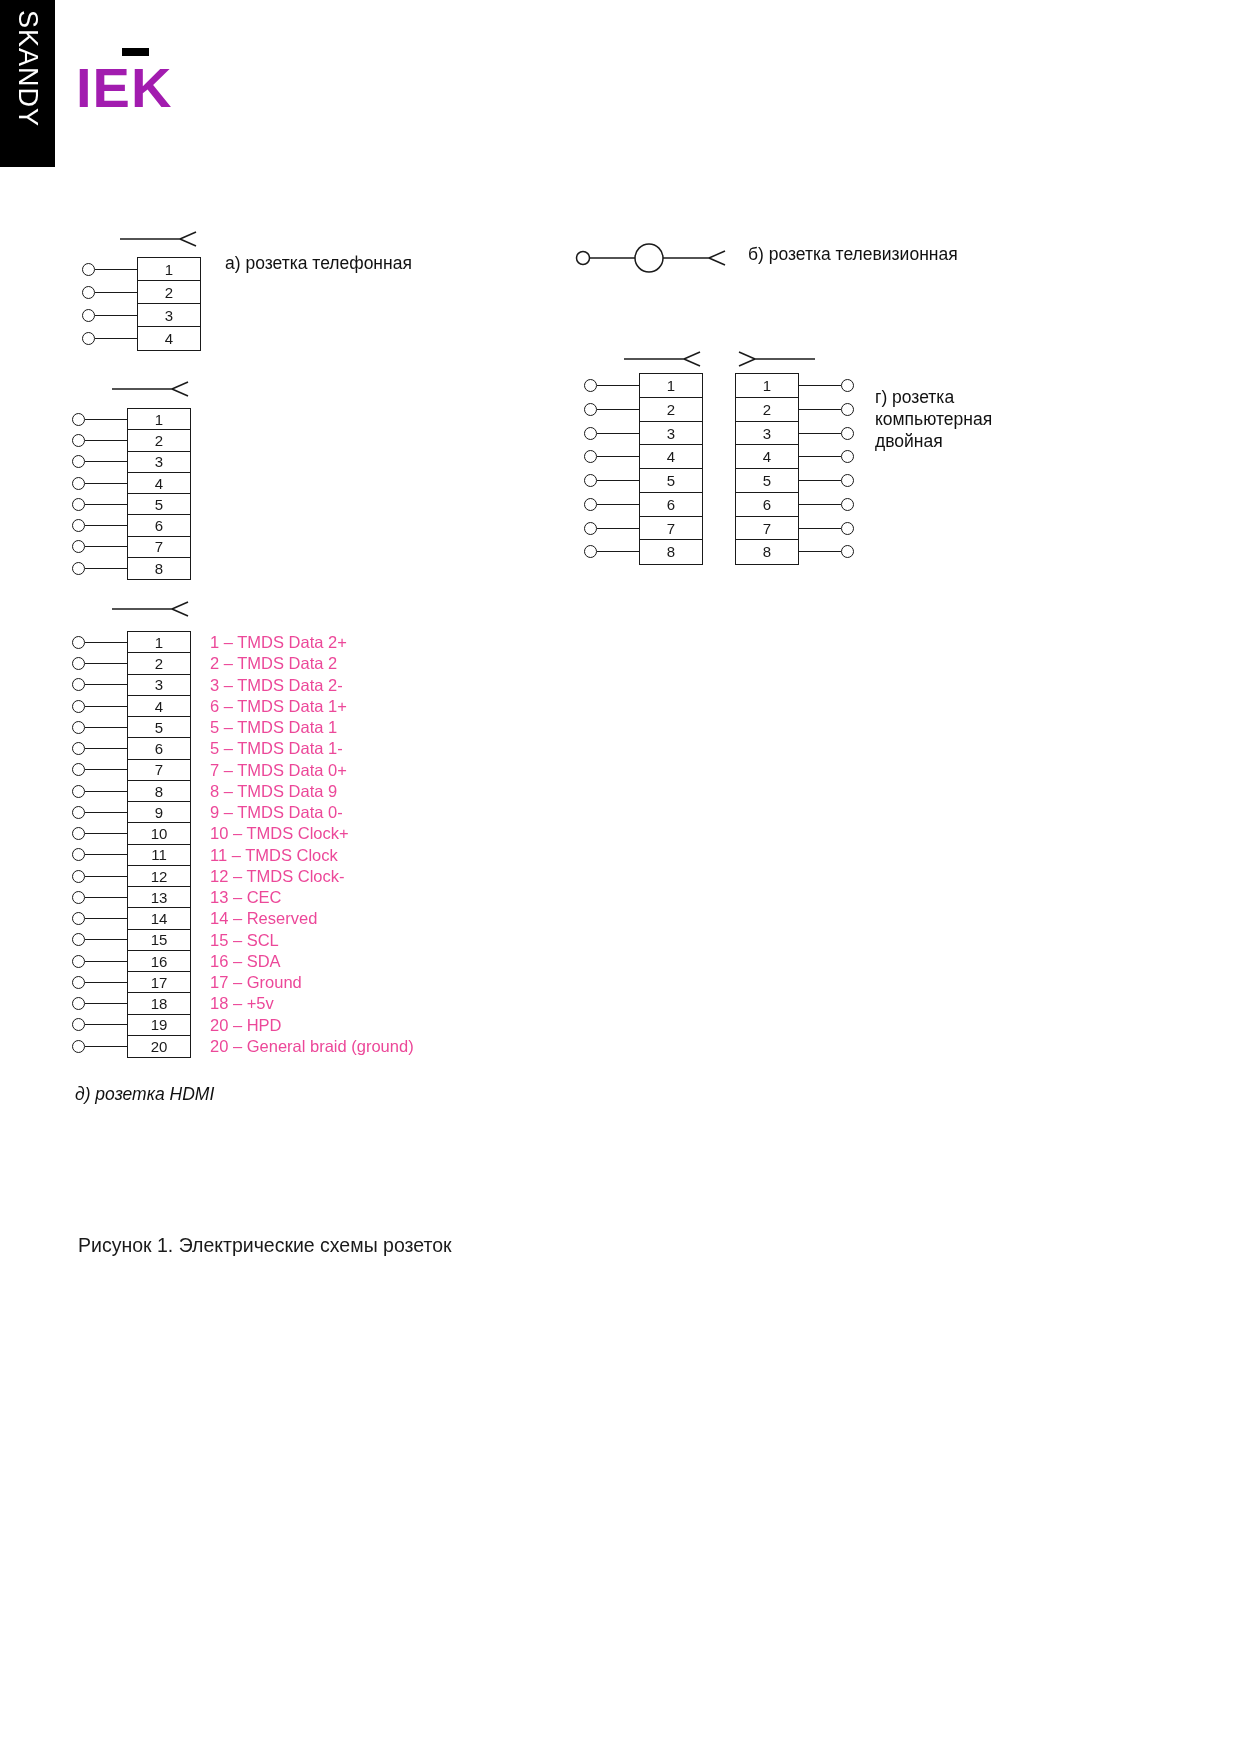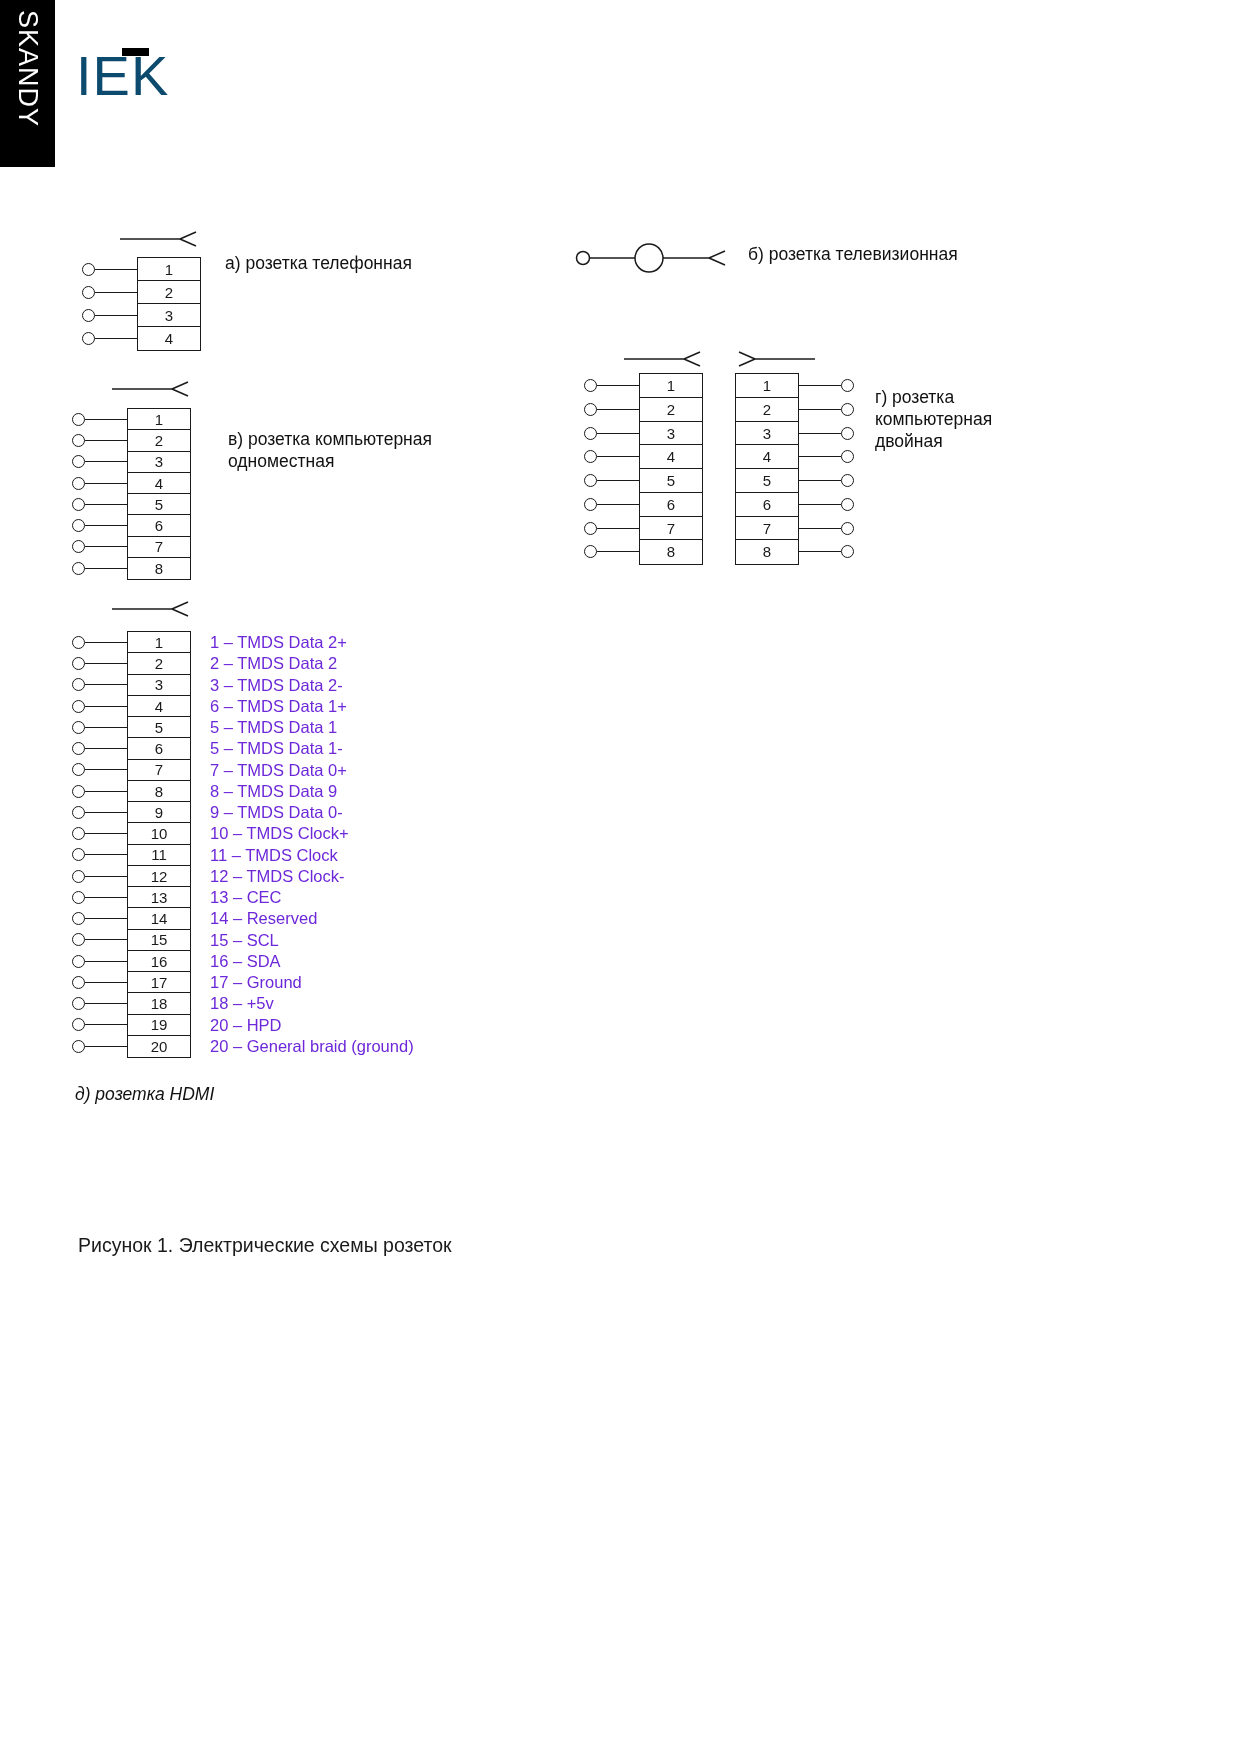"IEK" .logo { color: #0c4a6e -> #a21caf; font-weight: normal -> bold; top: 48px -> 60px }
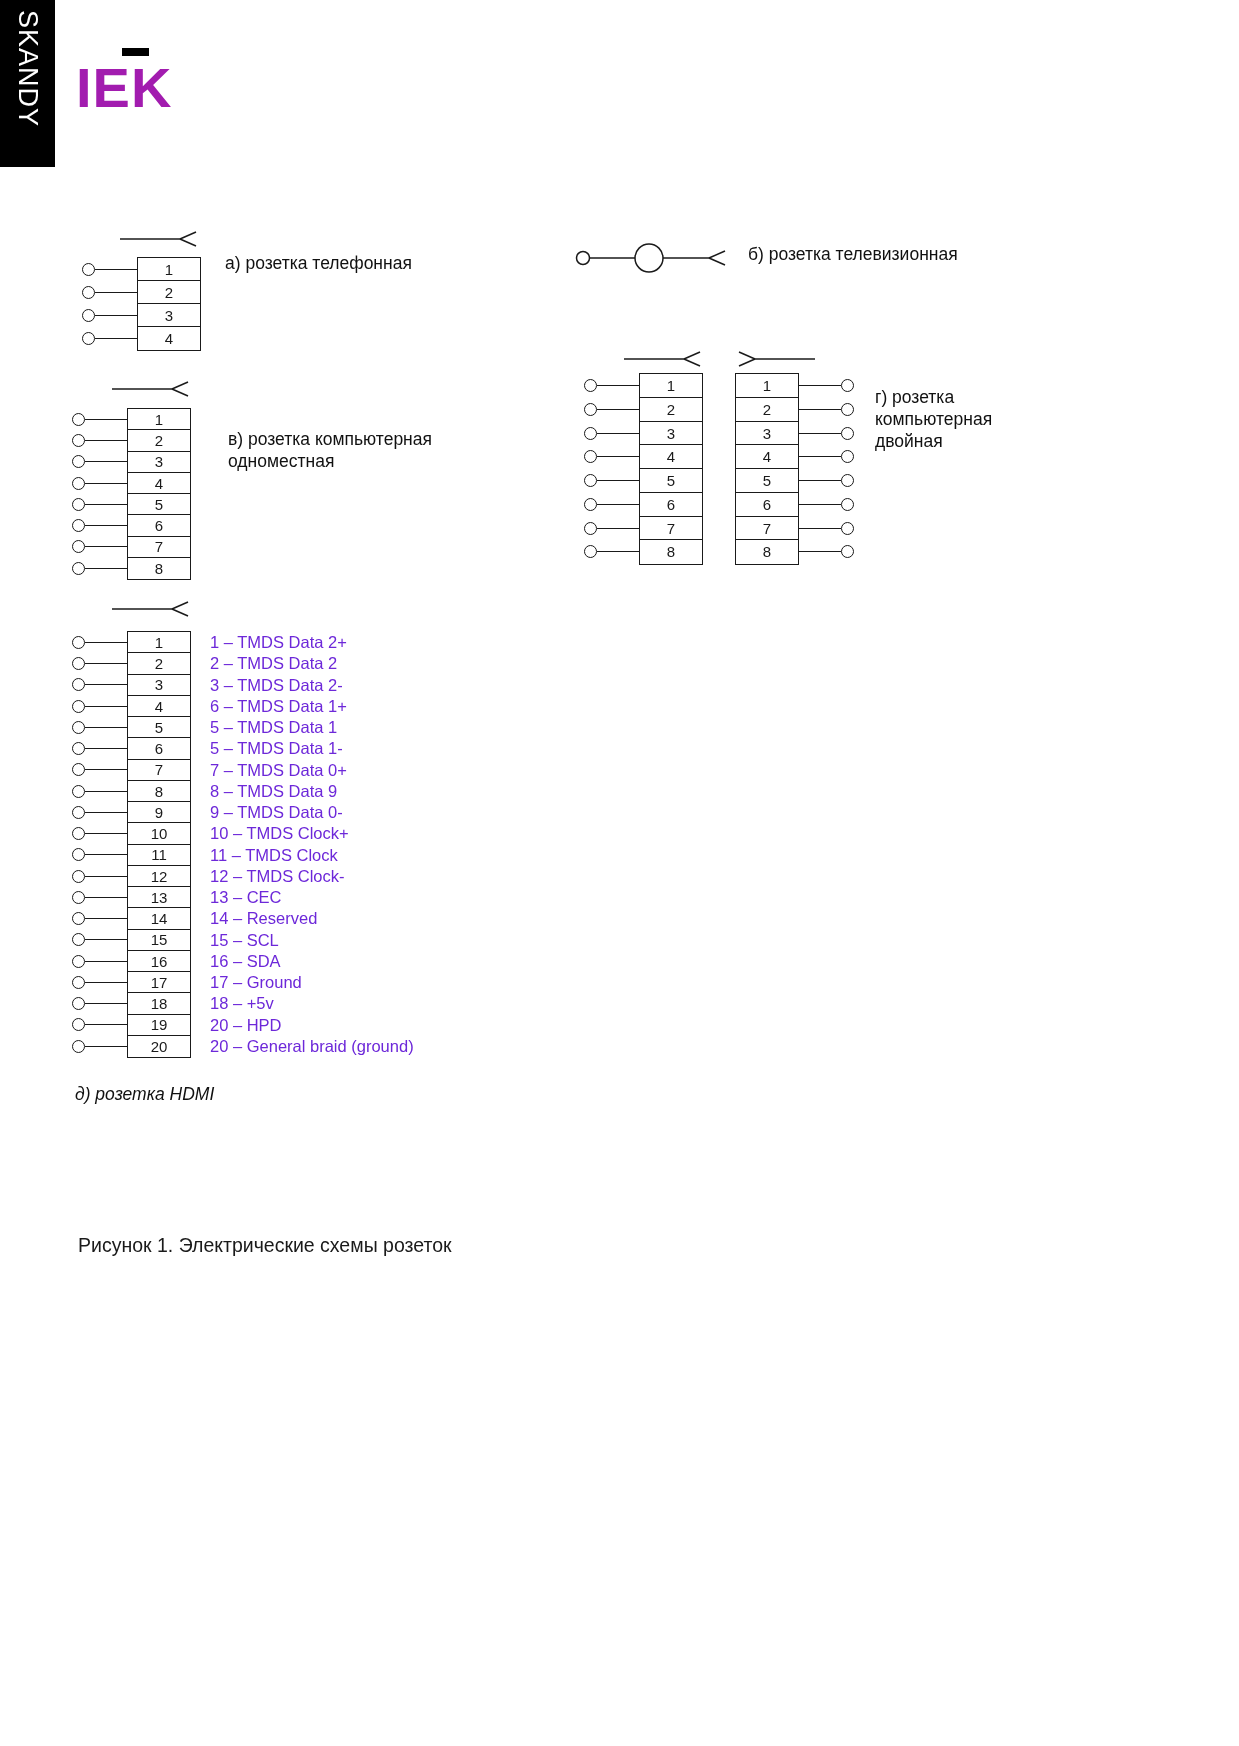"в) розетка компьютерная" div.abs { html: <div>в) розетка компьютерная одноместная</div> -> none }
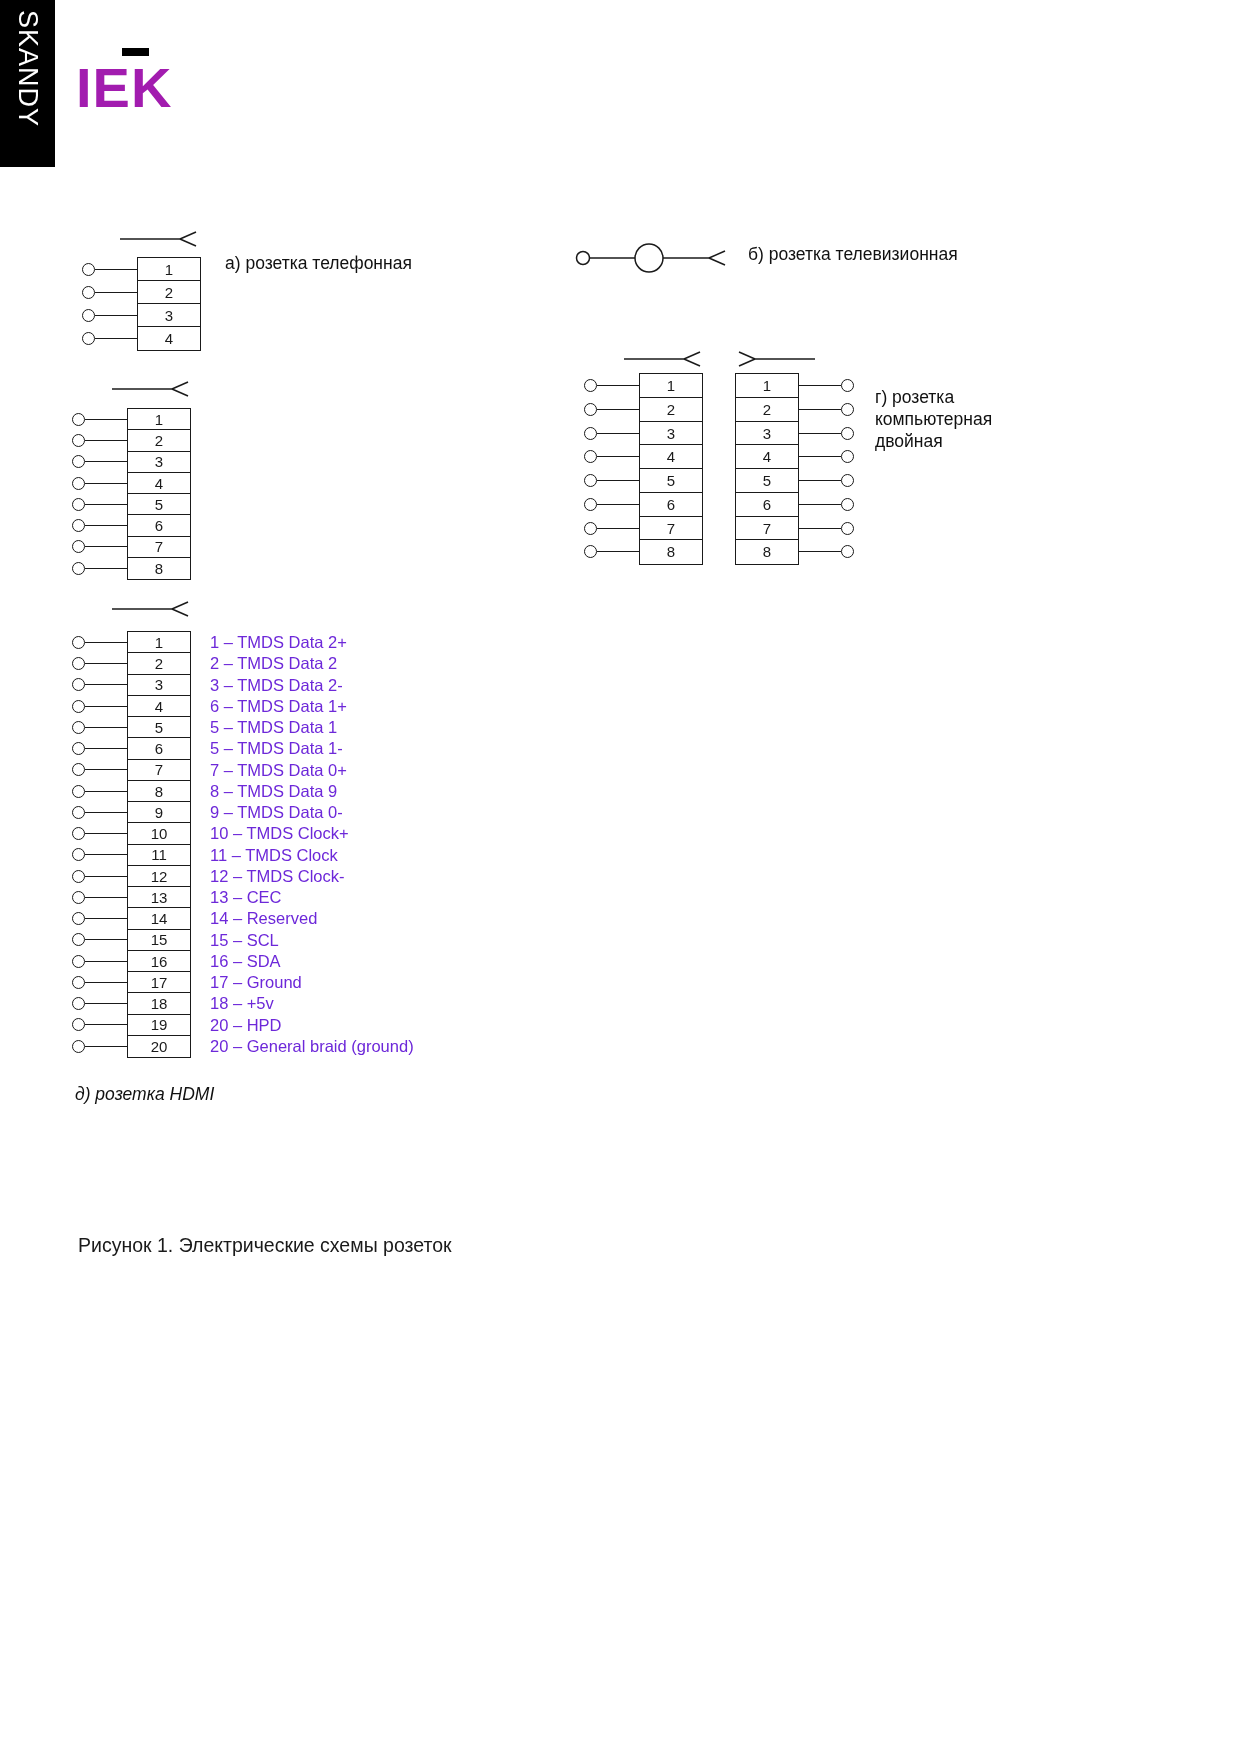"1 – TMDS Data 2+" .desc-item { color: #6d28d9 -> #ec4899 }
